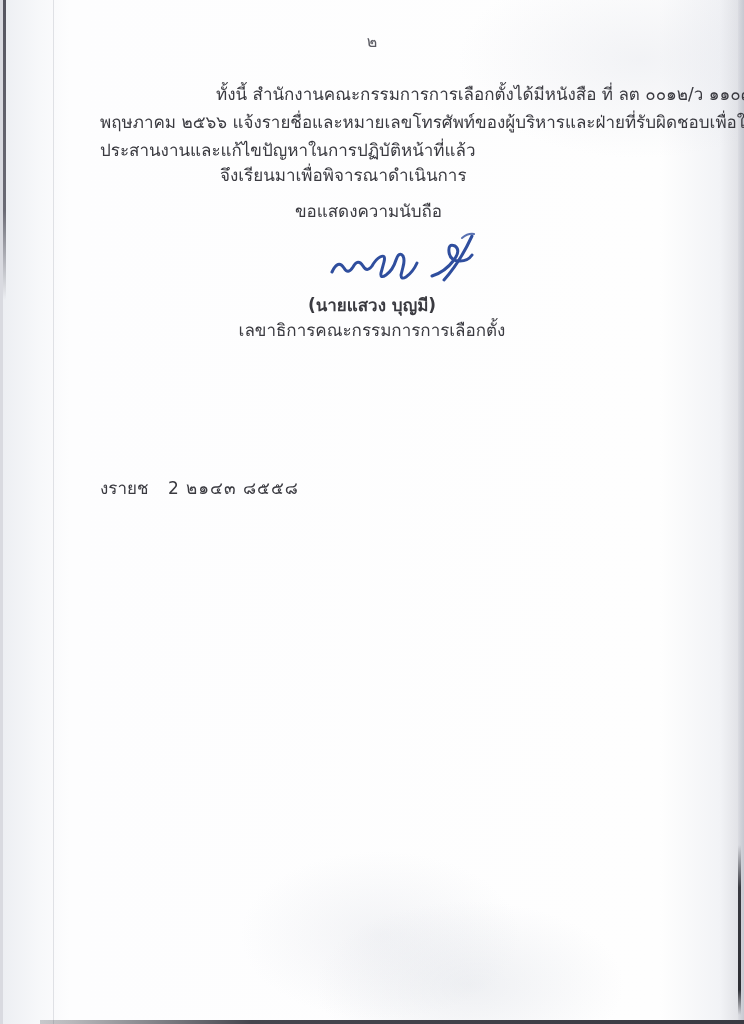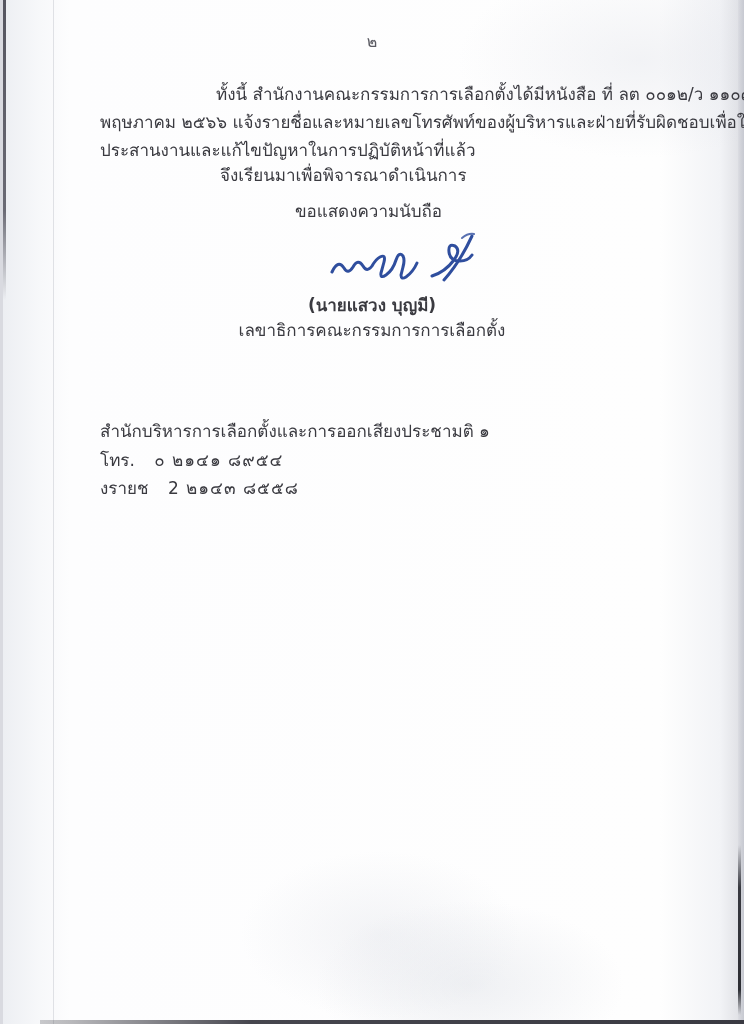"สำนักบริหารการเลือกตั้งและการออกเสียงประ" div.txt { html: <div>สำนักบริหารการเลือกตั้งและการออกเสียงประชามติ ๑</div> -> none }
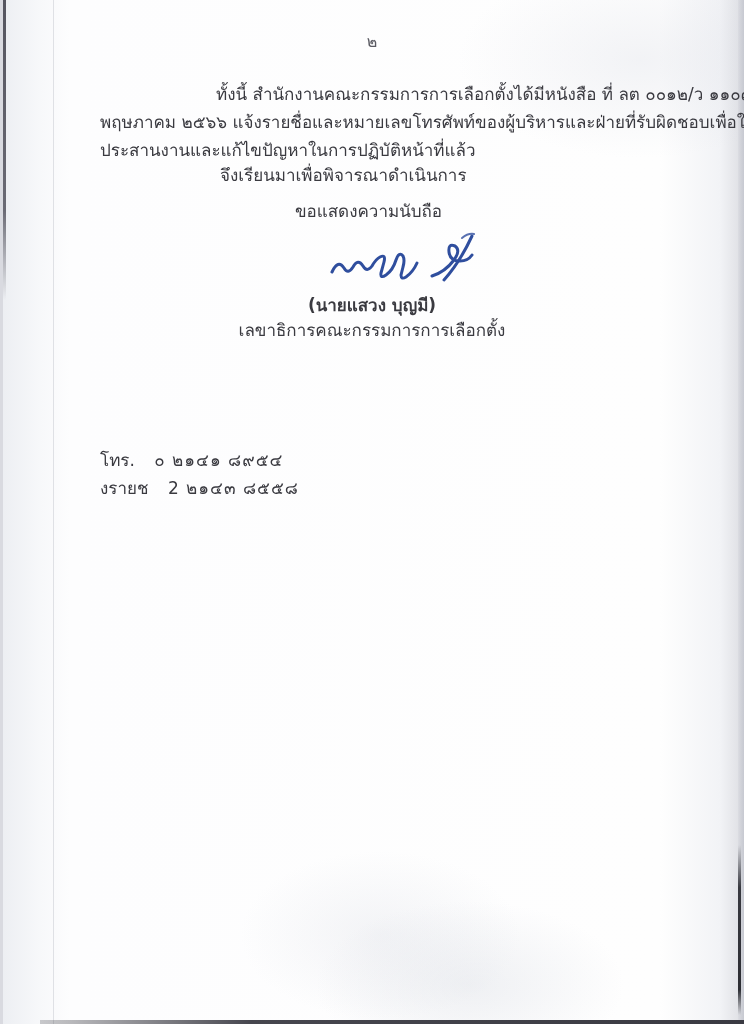"โทร. ๐ ๒๑๔๑ ๘๙๕๔" div.txt { html: <div> <span>โทร.</span> <span>๐ ๒๑๔๑ ๘๙๕๔</span> </div> -> none }
